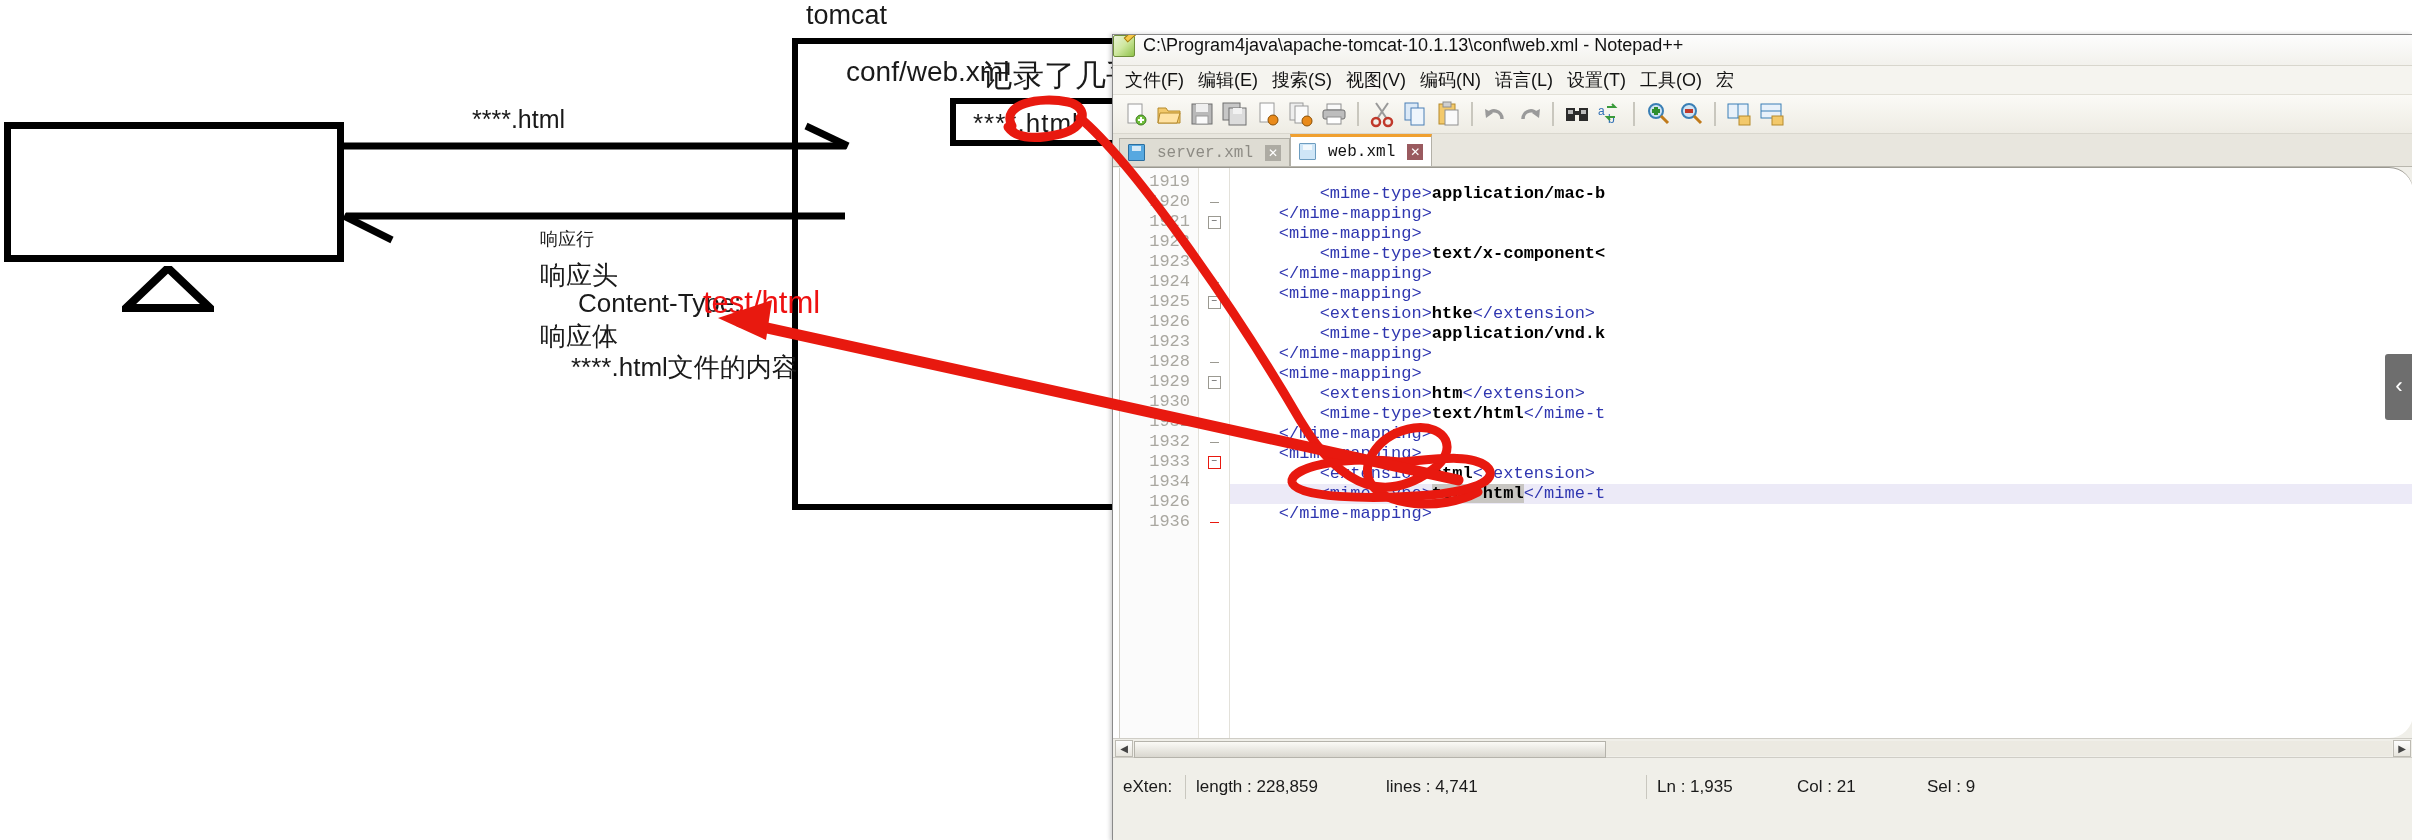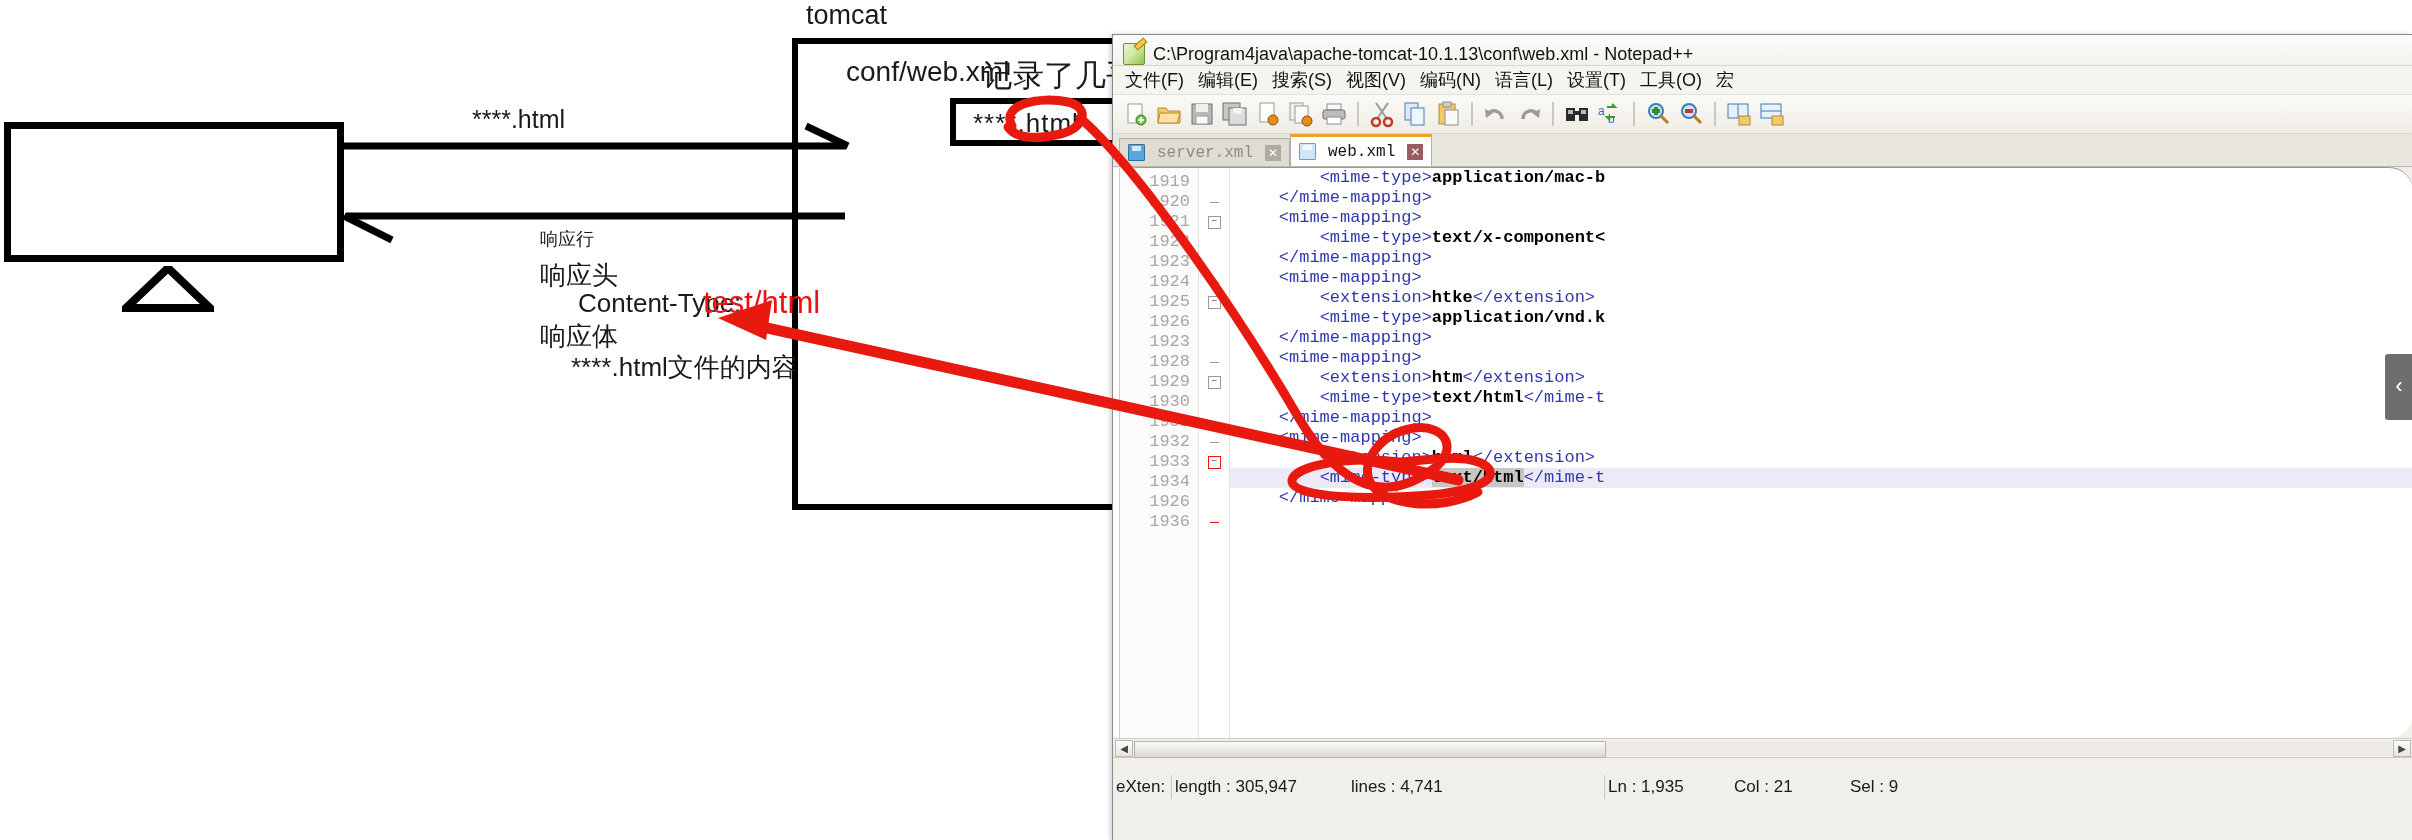"C:\Program4java\apache-tomcat-10.1.13\co" #npp-titlebar { align-items: flex-end -> flex-start; padding-left: 10px -> 0 }
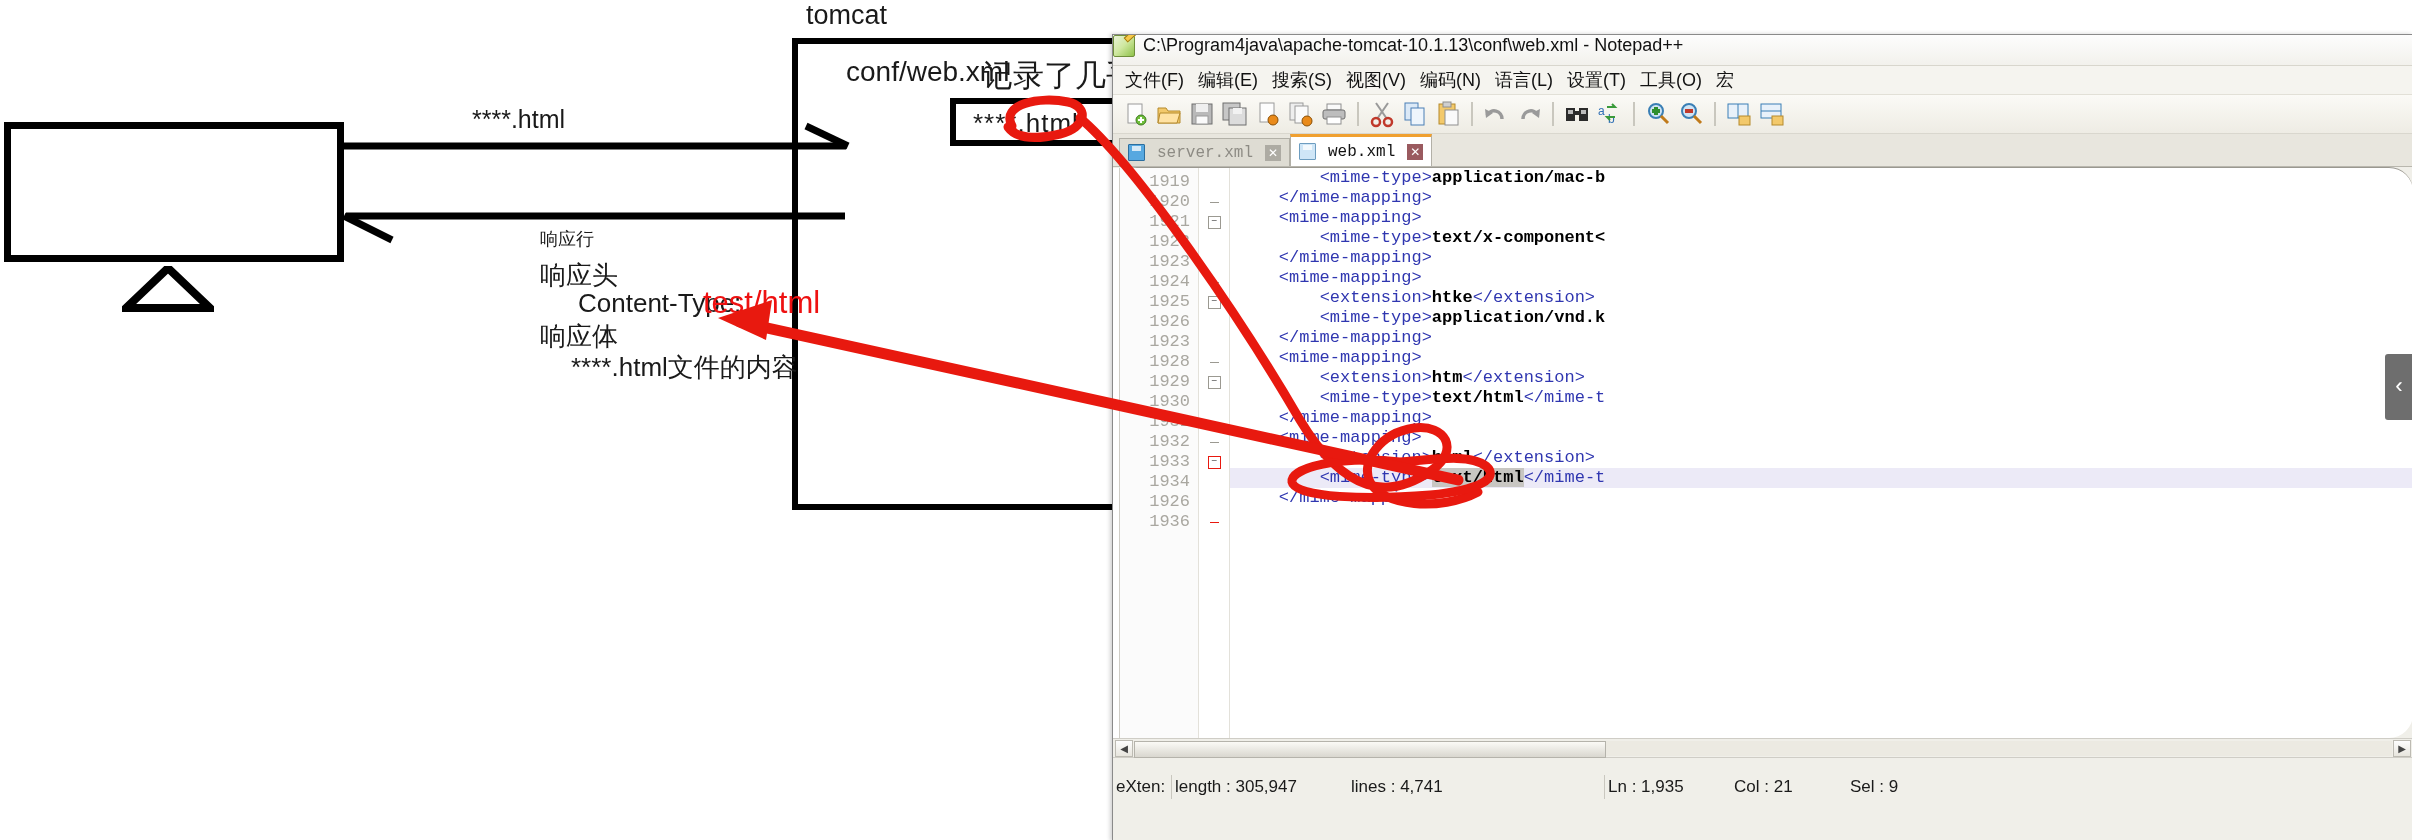"<mime-type>application/mac-b" #codearea { padding-top: 0 -> 16px }
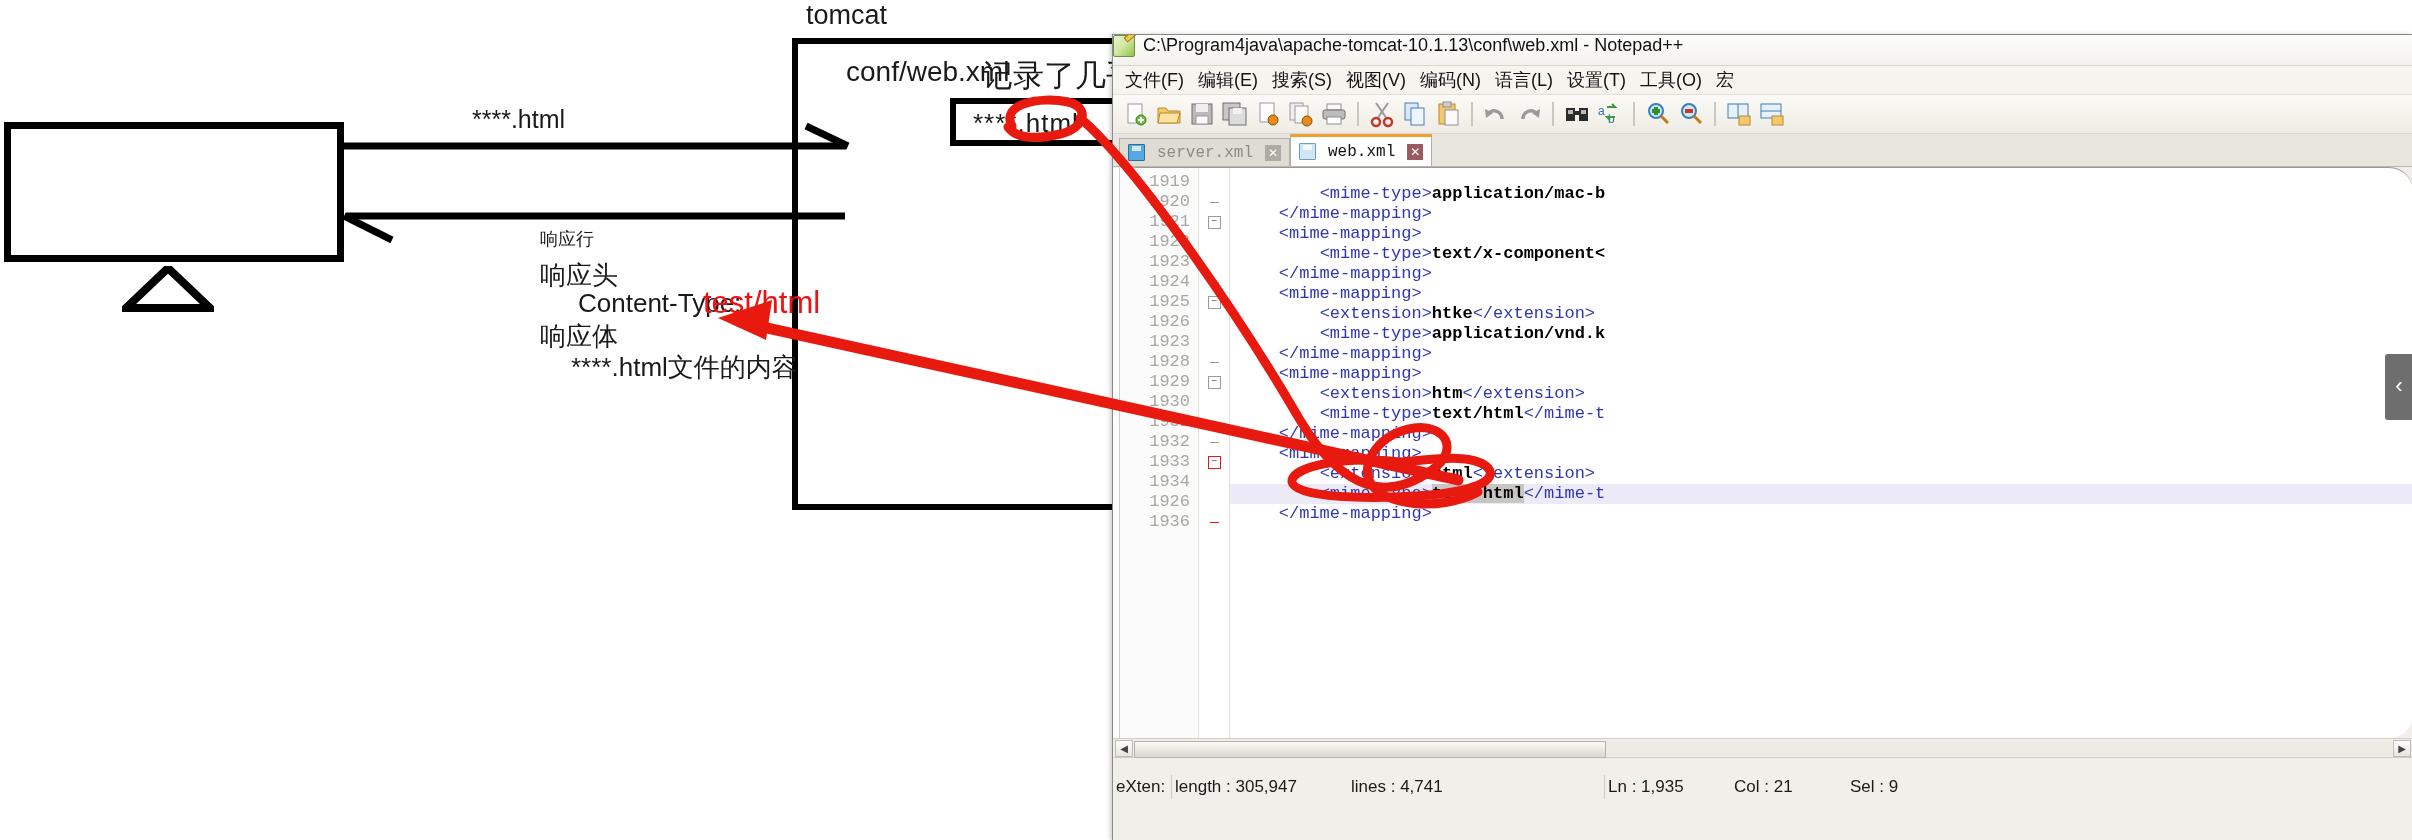"eXten:" .sb-cell { padding: 0 3px -> 0 10px }
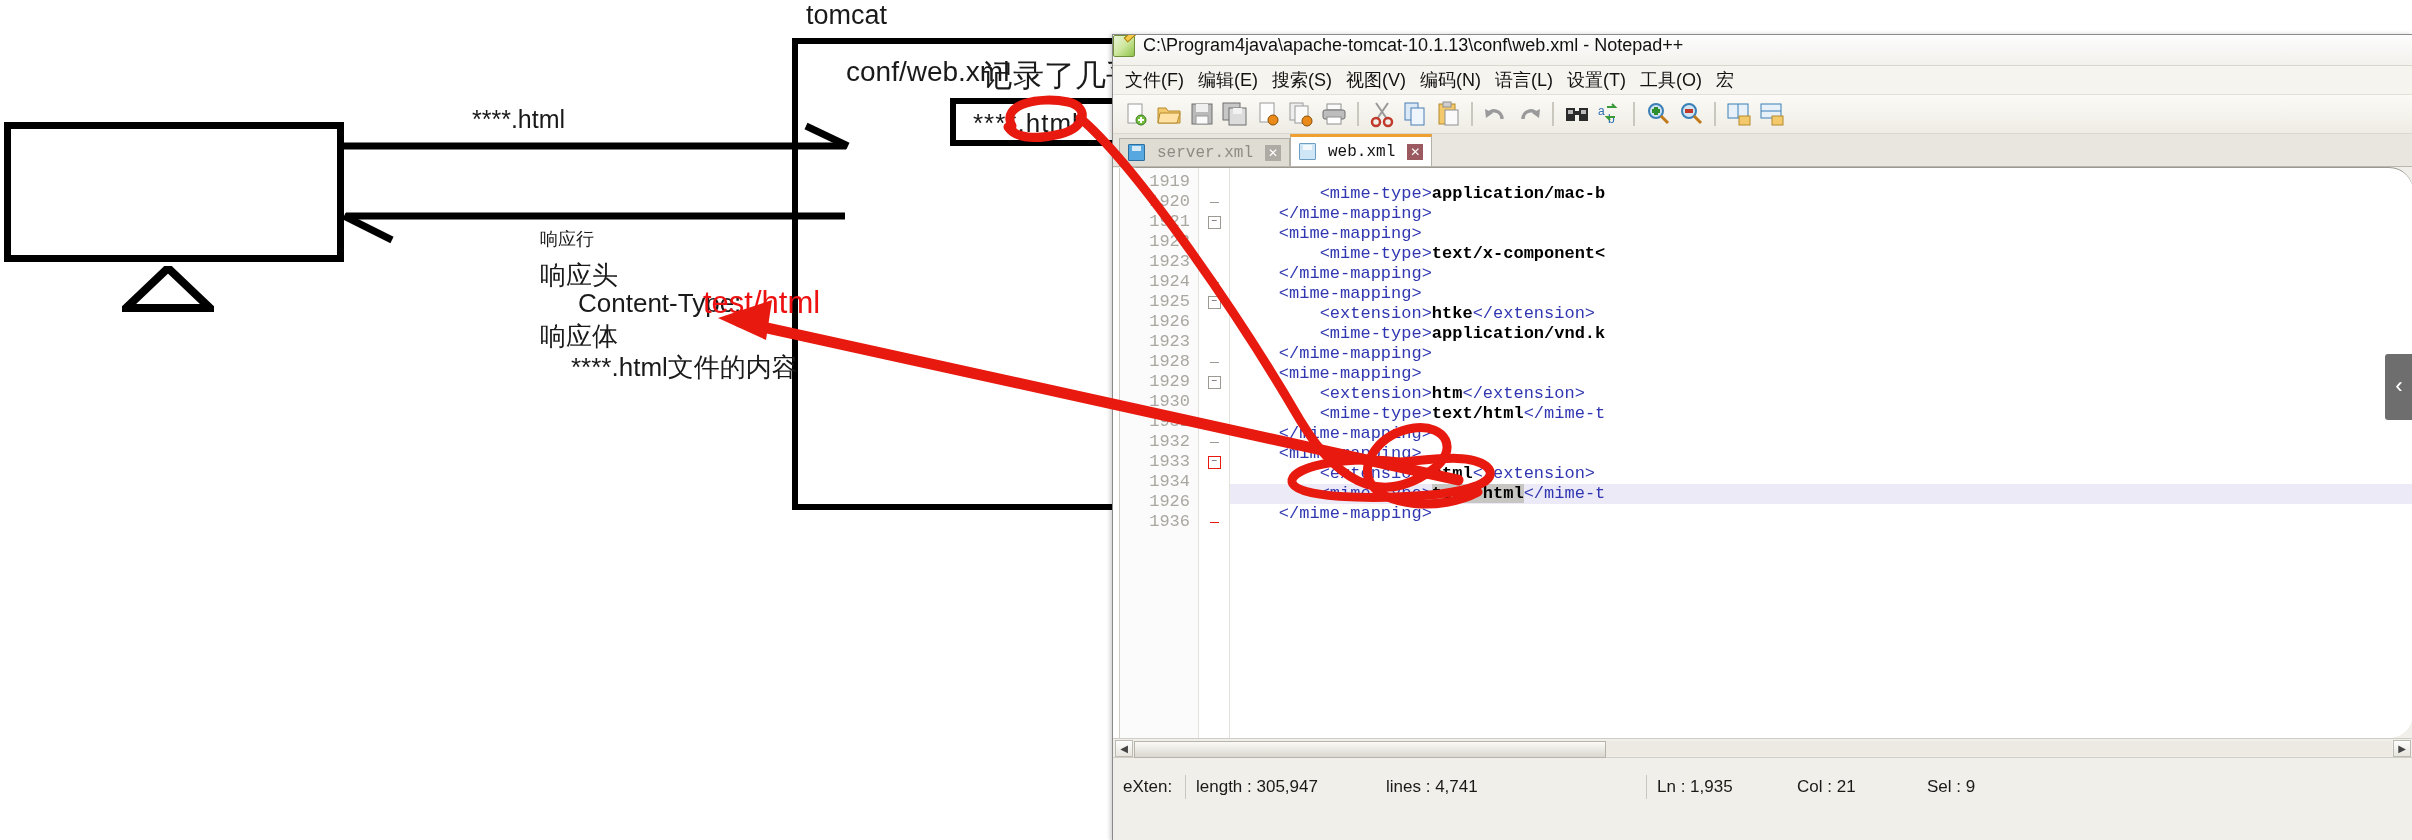"length : 305,947" div.sb-cell { text: 305,947 -> 228,859 }
